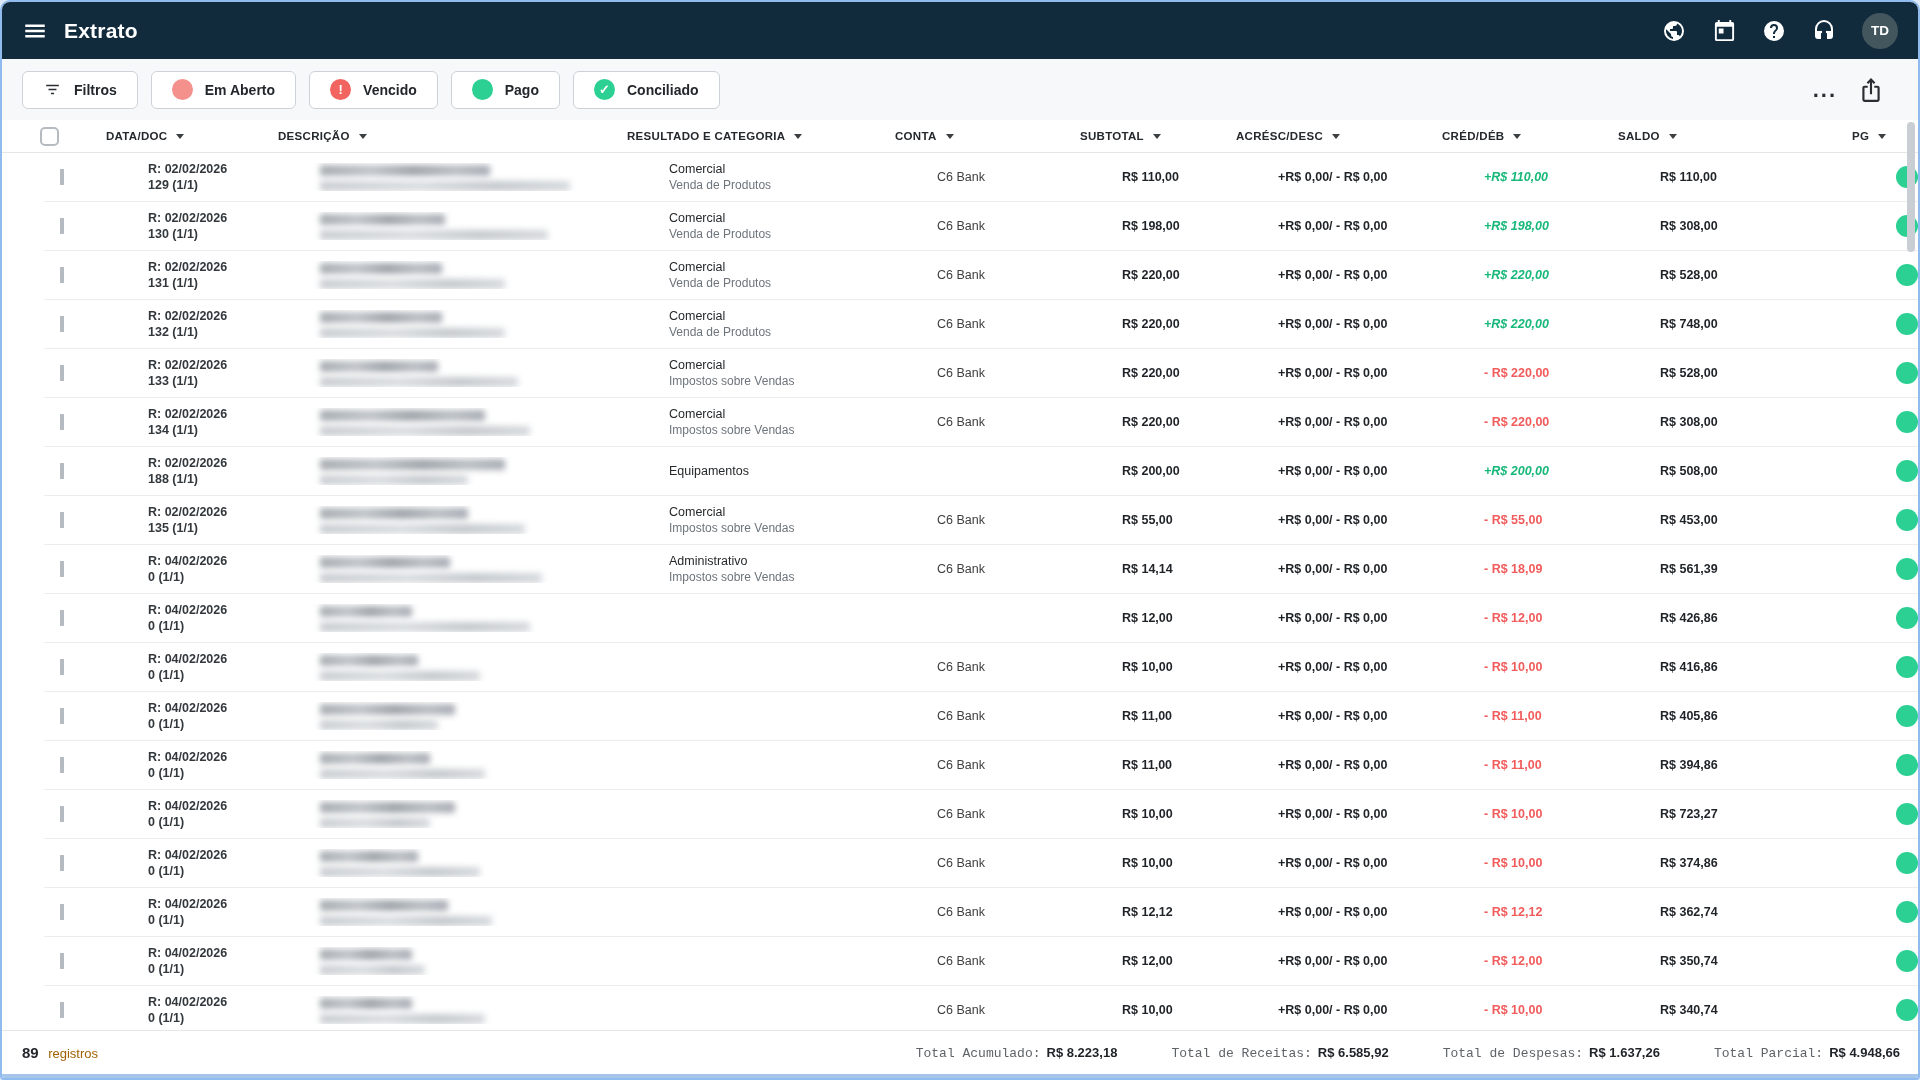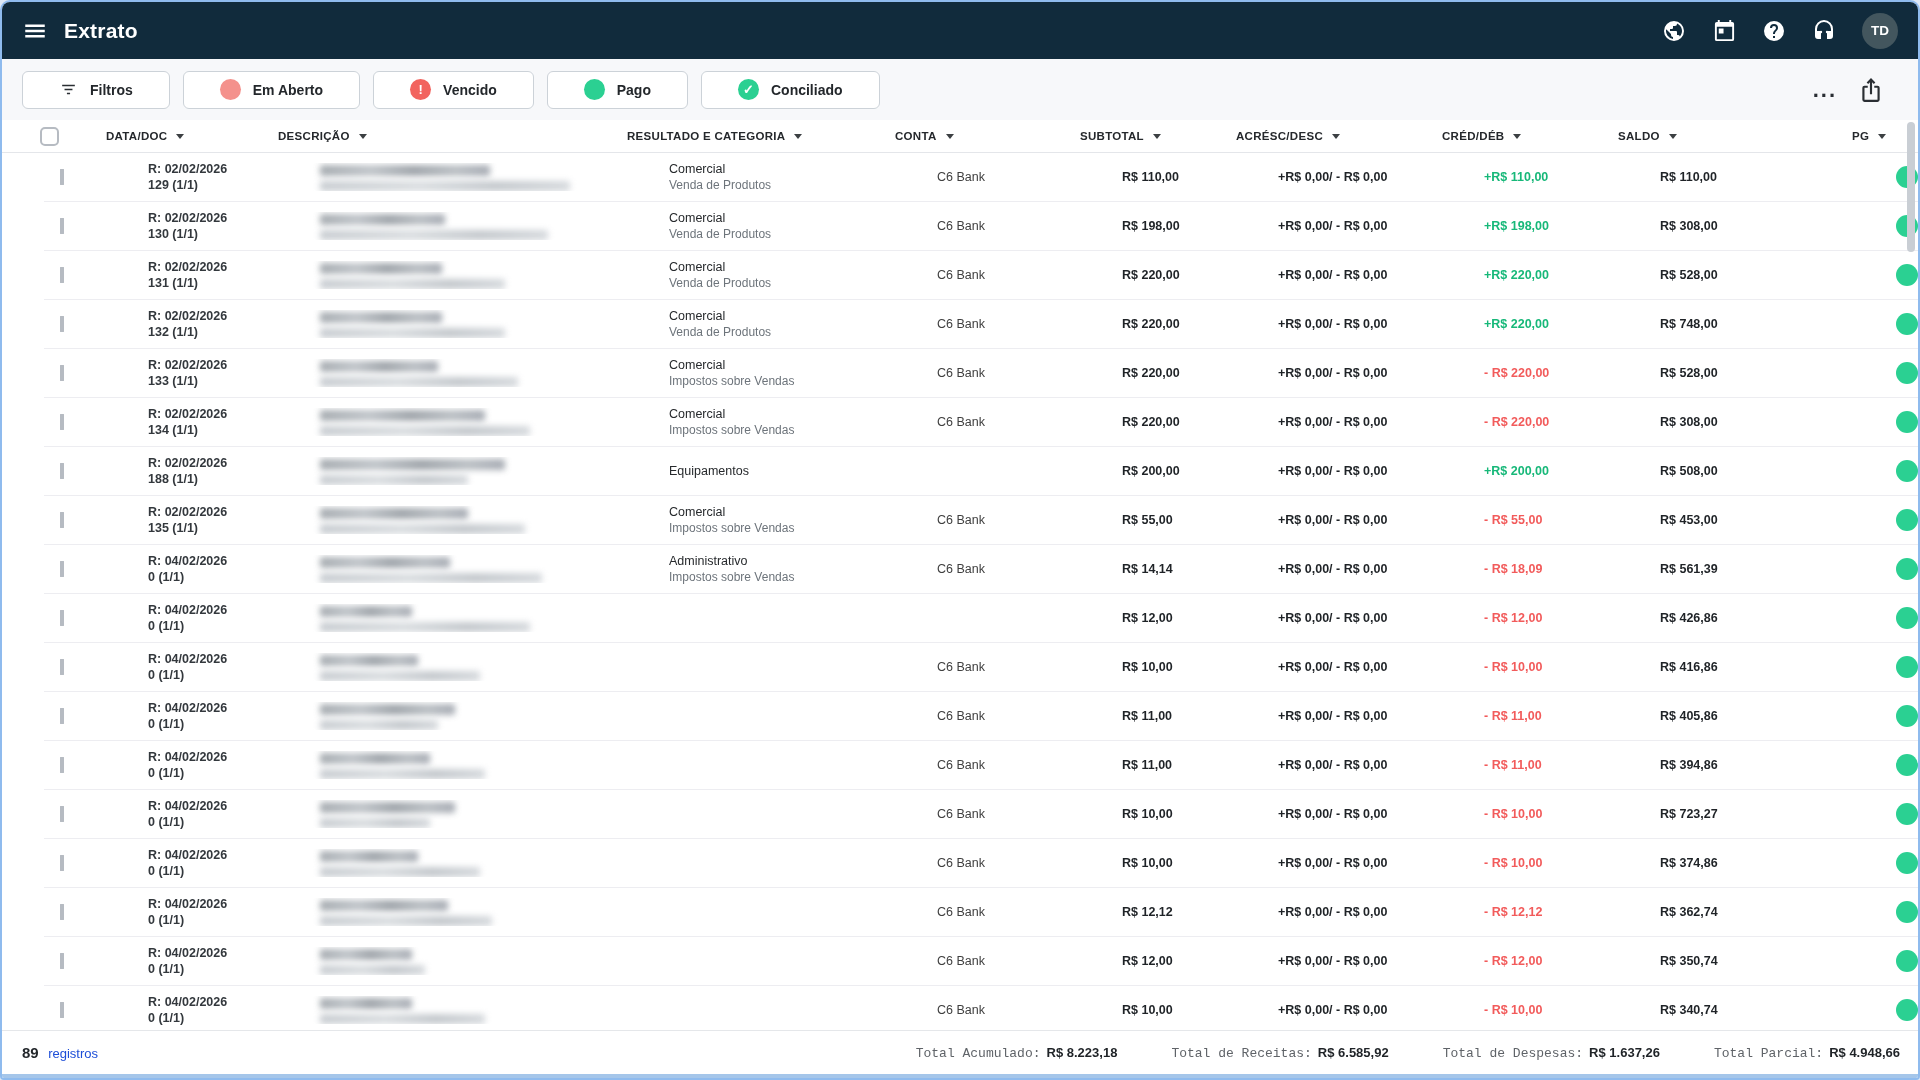"Filtros" .fbtn { padding: 0 36px -> 0 20px }
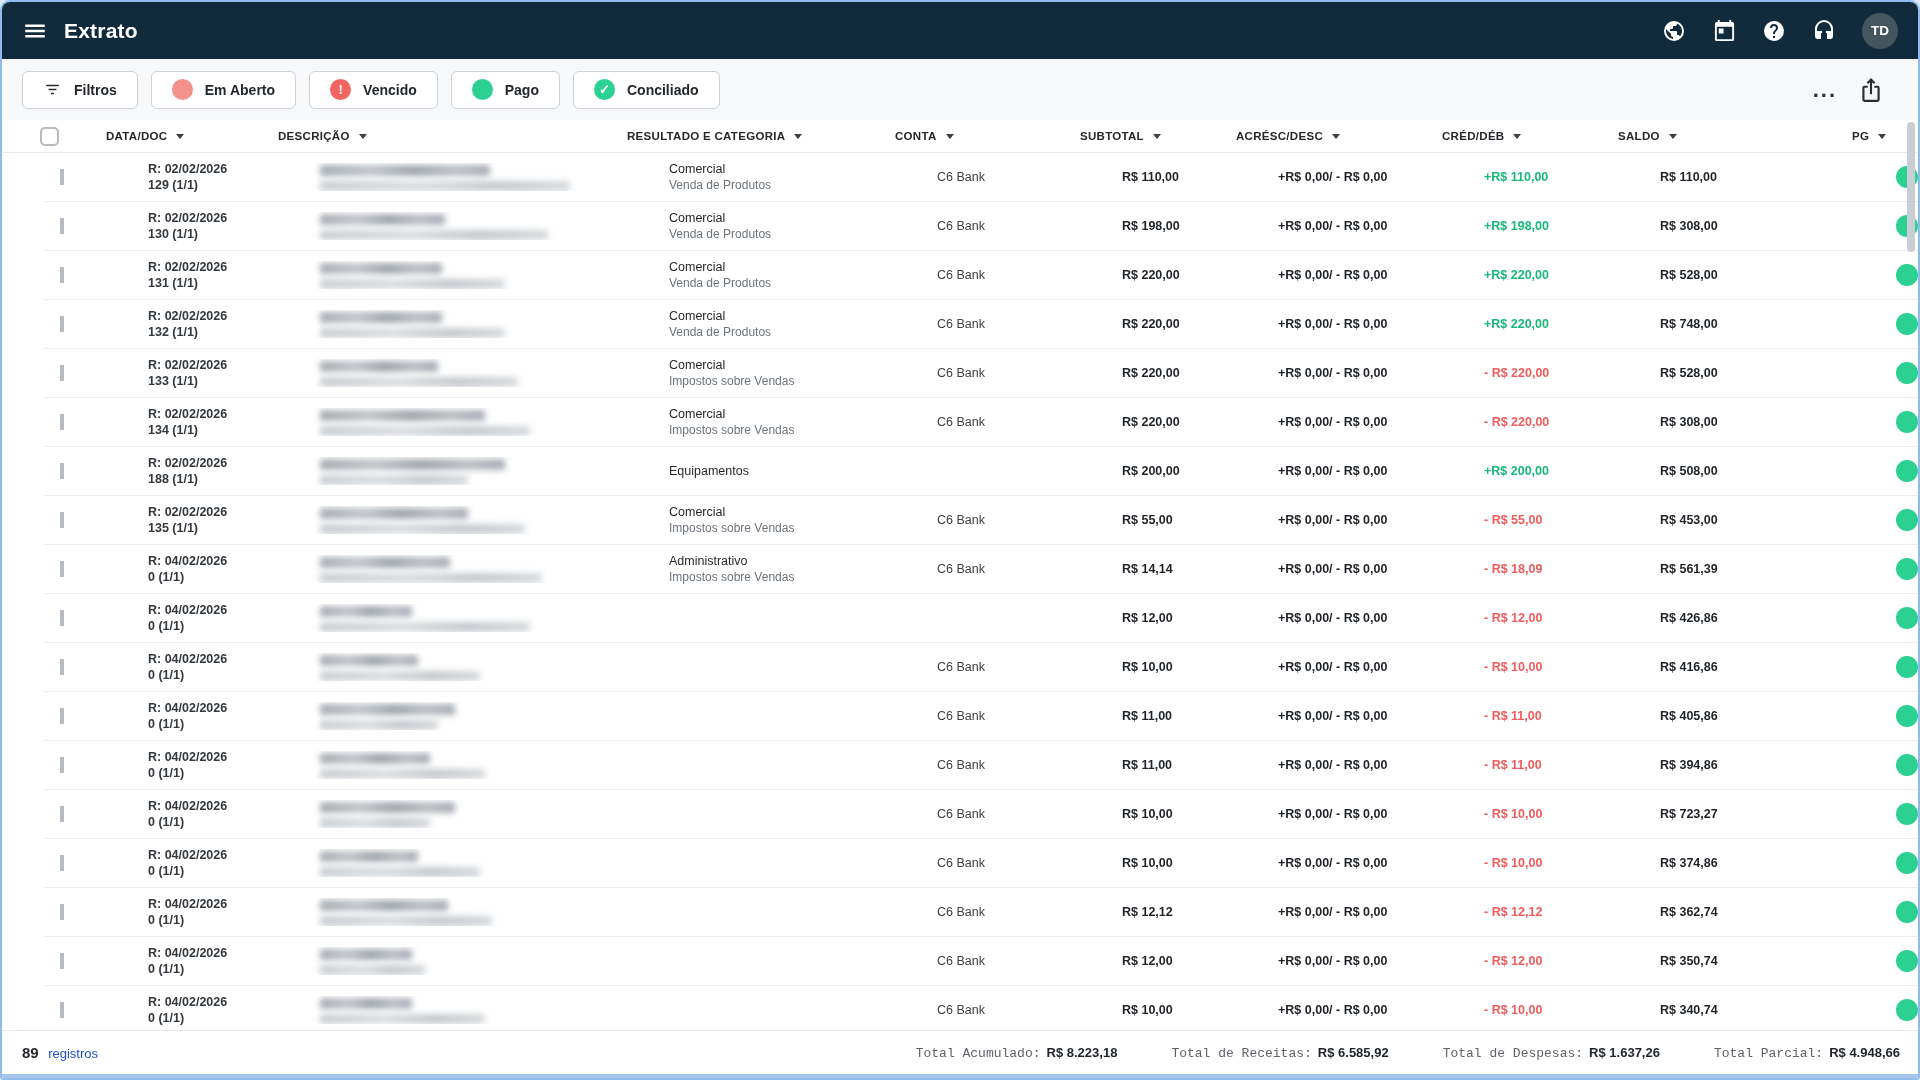"+R$ 110,00" .cred.credit { font-style: none -> italic }
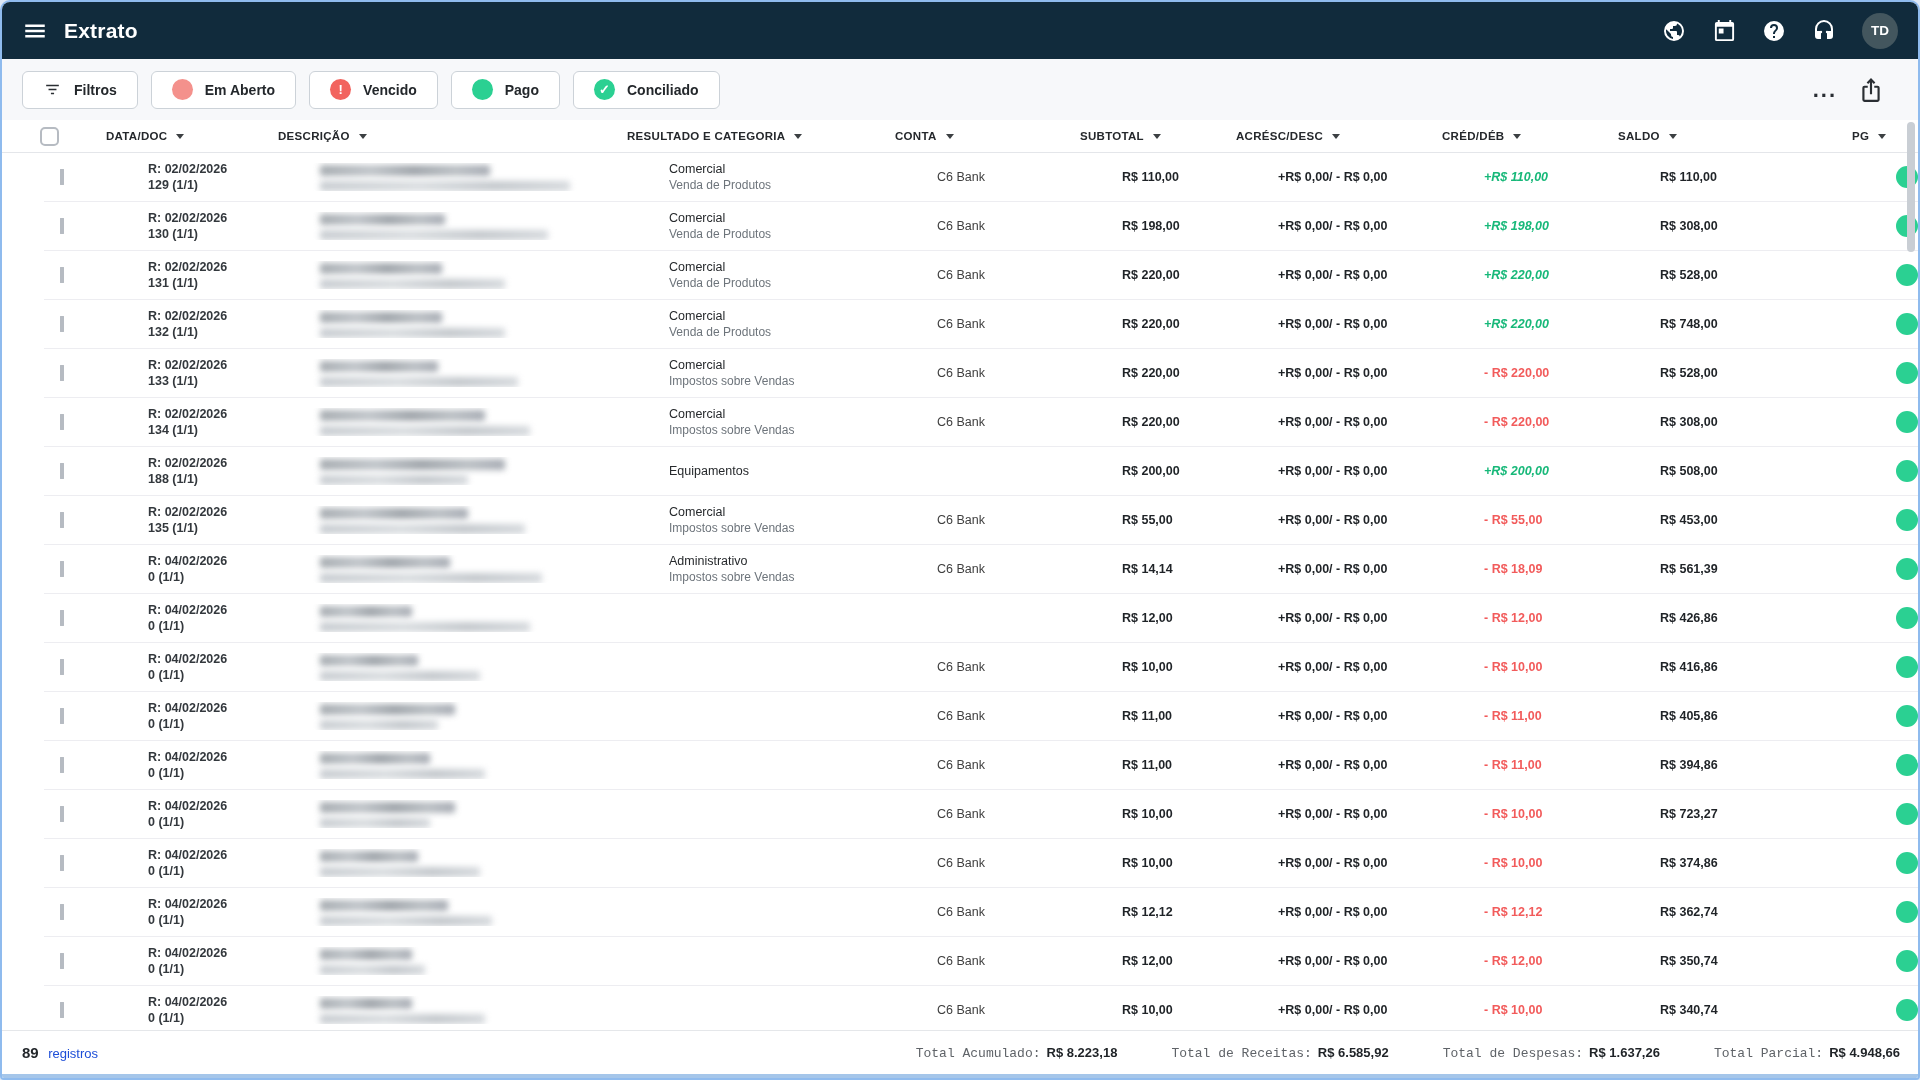"registros" .reg-count span { color: #1d4ed8 -> #a16207 }
